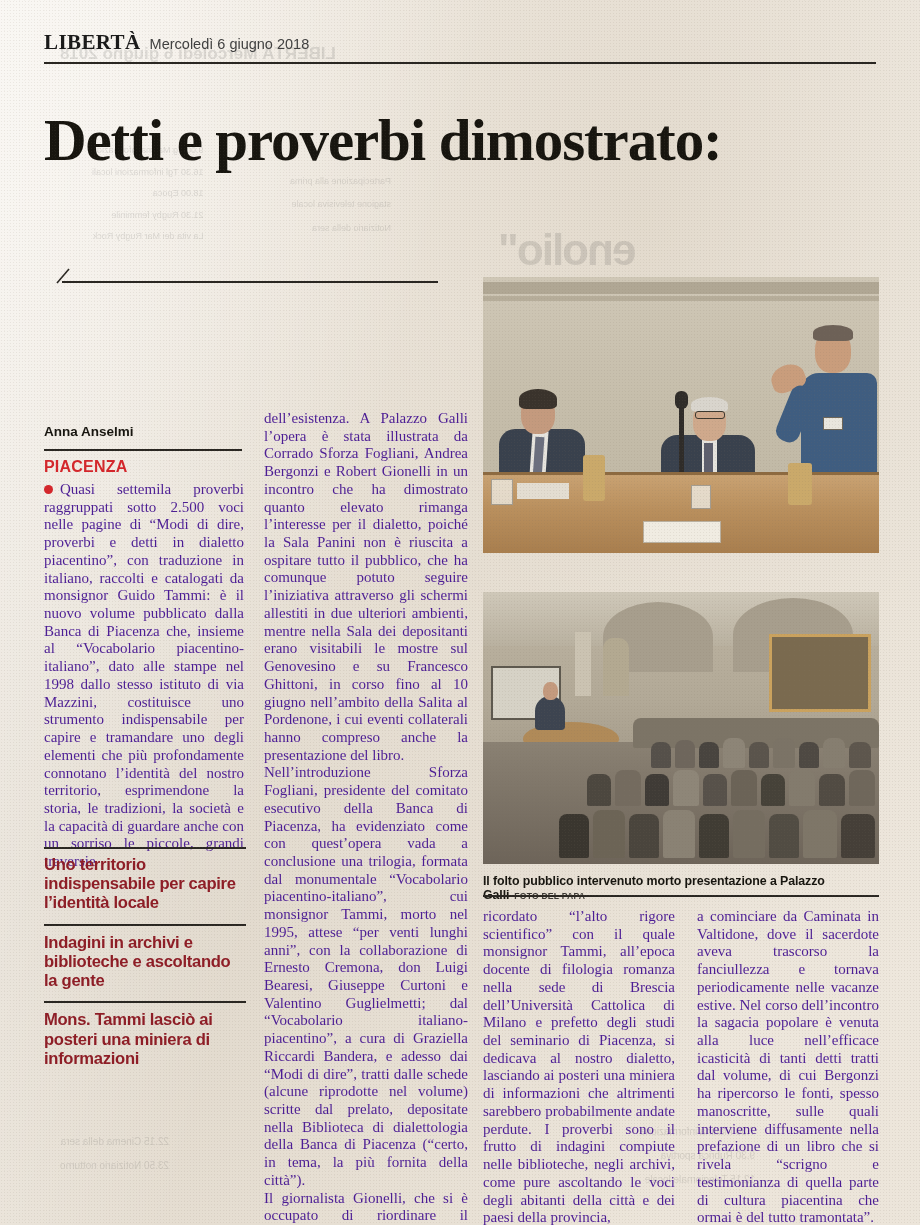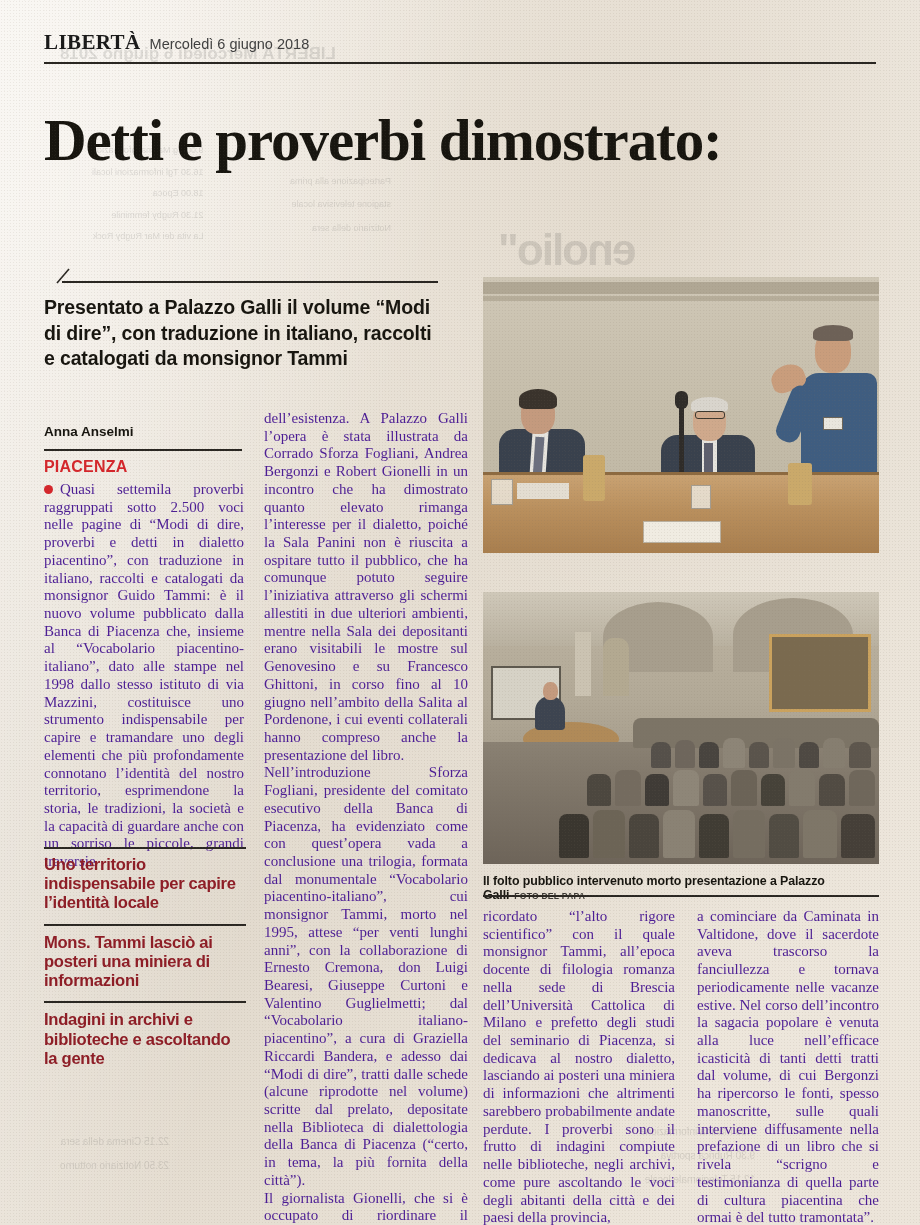"Presentato a Palazzo Galli il" div.deck { html: <div>Presentato a Palazzo Galli il volume “Modi di dire”, con traduzione in italiano, raccolti e catalogati da monsignor Tammi</div> -> none }
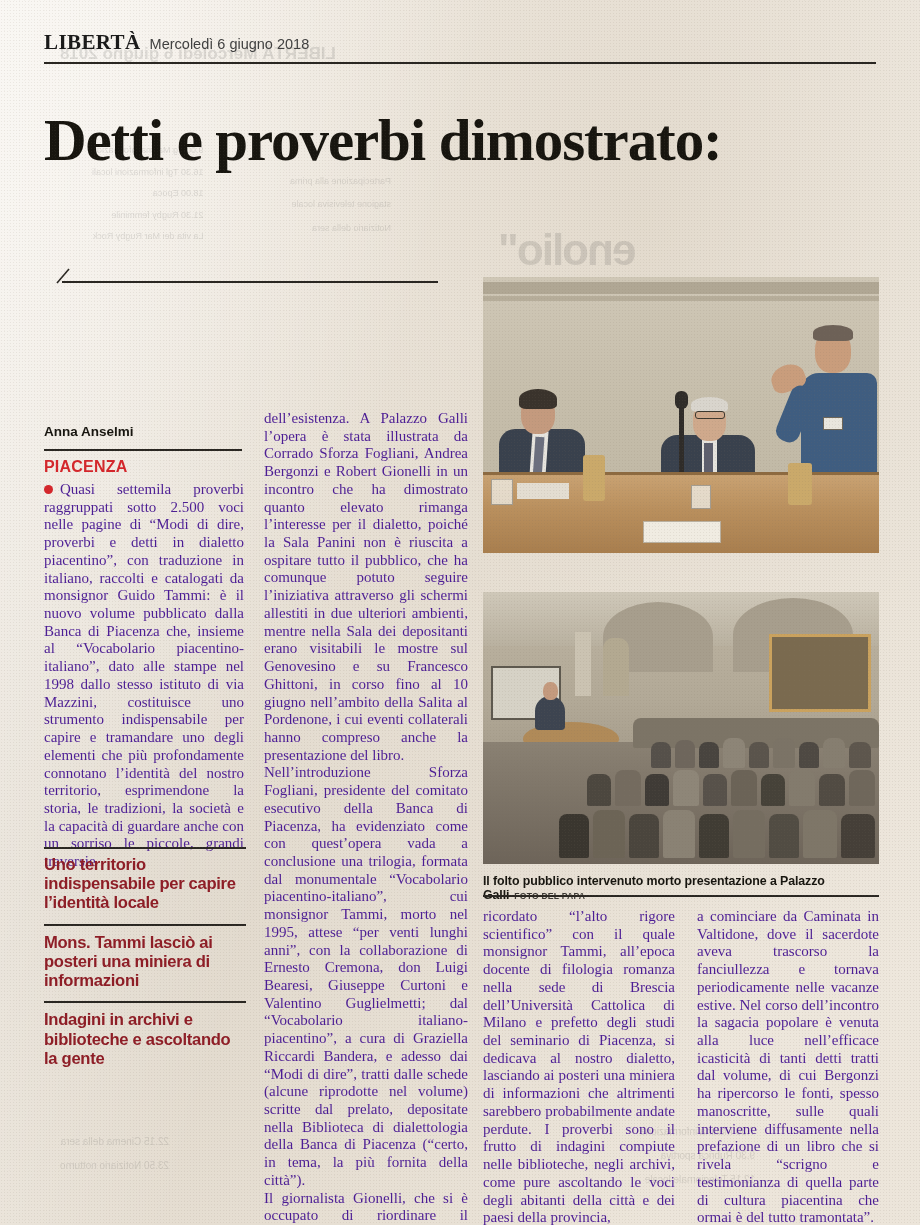"Mons. Tammi lasciò ai posteri" div.subhead { order: before "Indagini in archivi e biblioteche" -> after "Indagini in archivi e biblioteche" }
